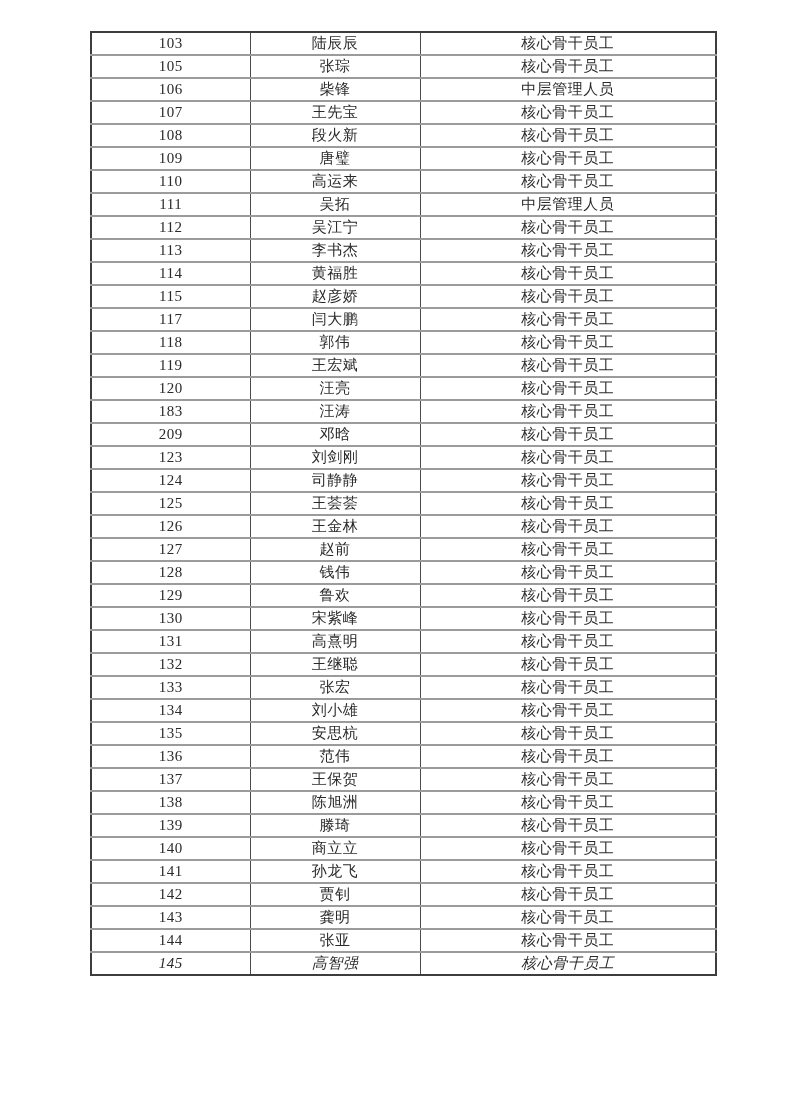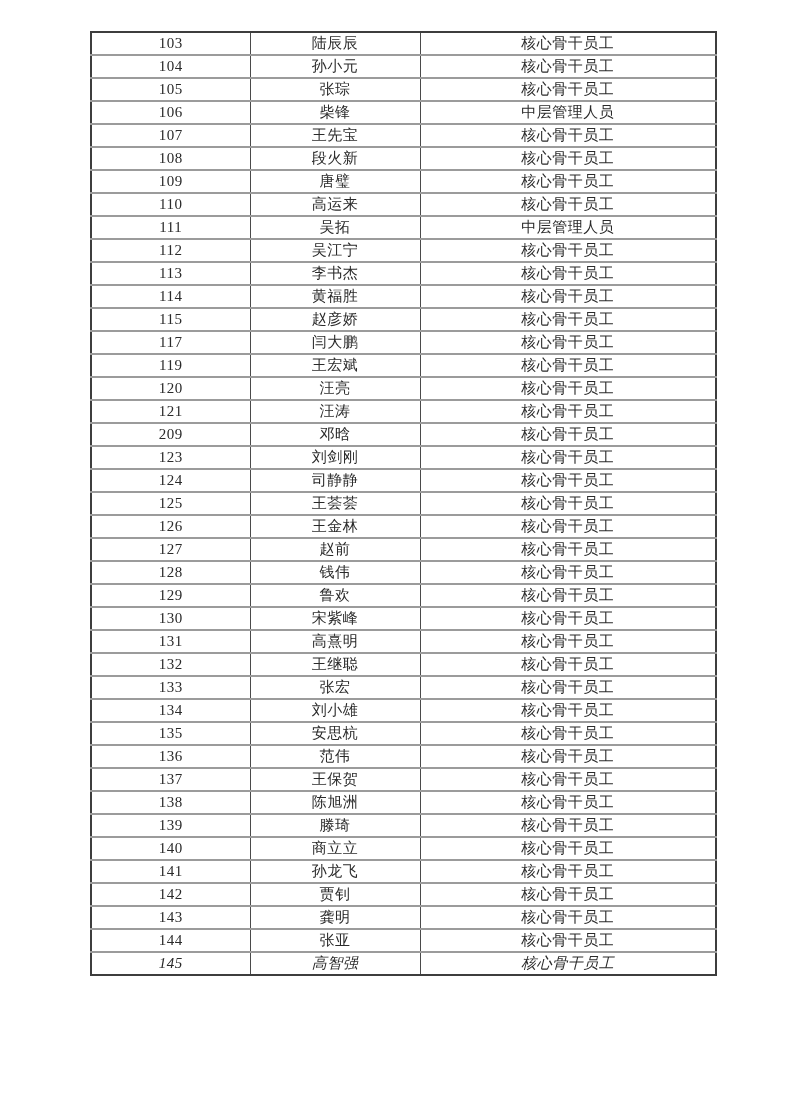"104" tr { html: <tr> <td>104</td> <td>孙小元</td> <td>核心骨干员工</td> </tr> -> none }
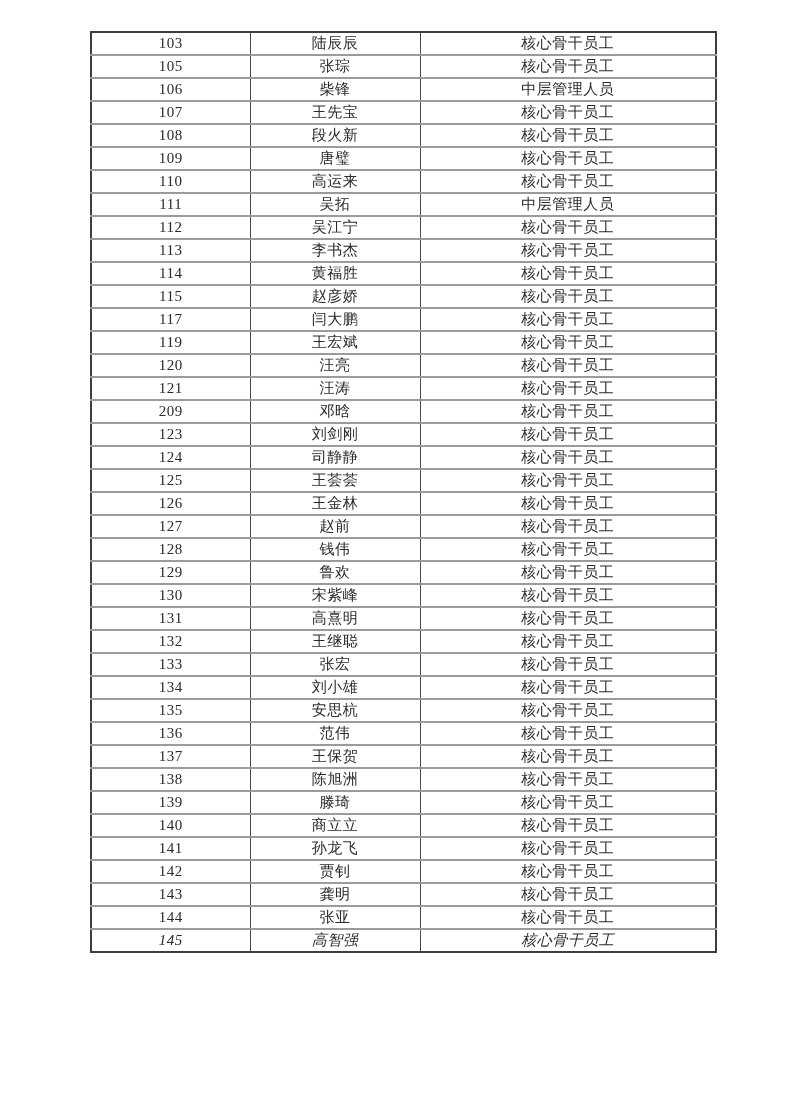"118" tr { html: none -> <tr> <td>118</td> <td>郭伟</td> <td>核心骨干员工</td> </tr> }
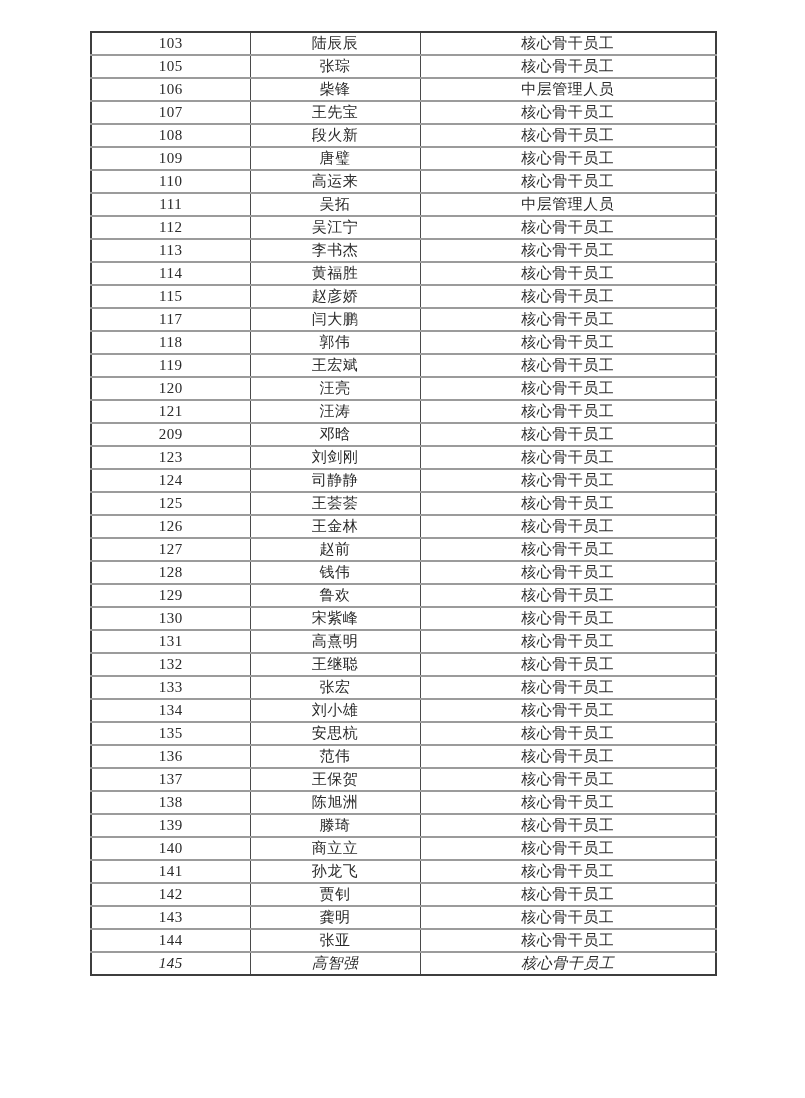"121" td { text: 121 -> 183 }
